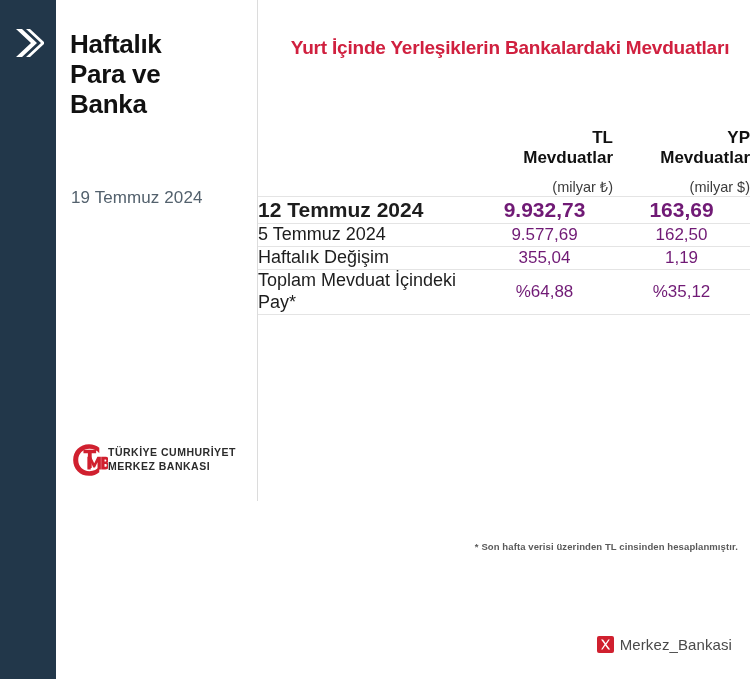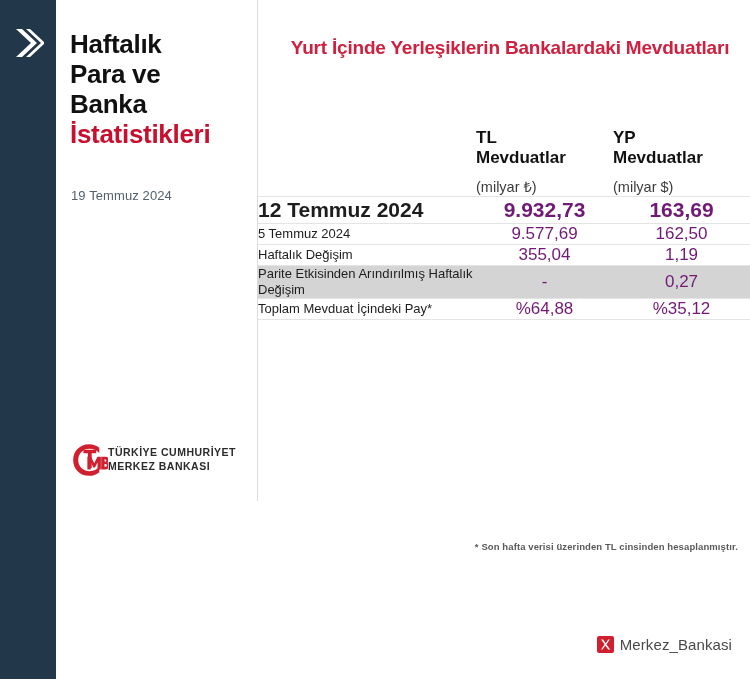"İstatistikleri" span.accent { html: <span>İstatistikleri</span> -> none }
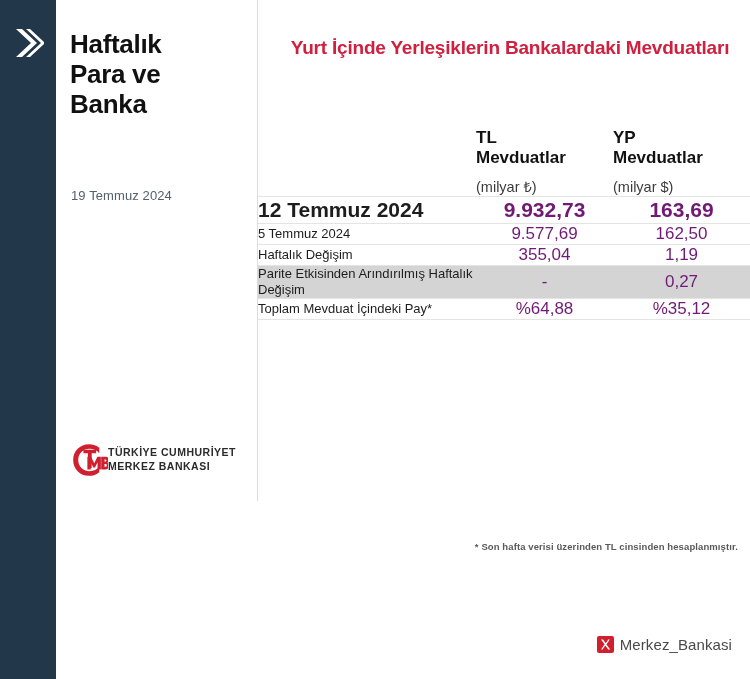"TL" .hdr-val { text-align: left -> right }
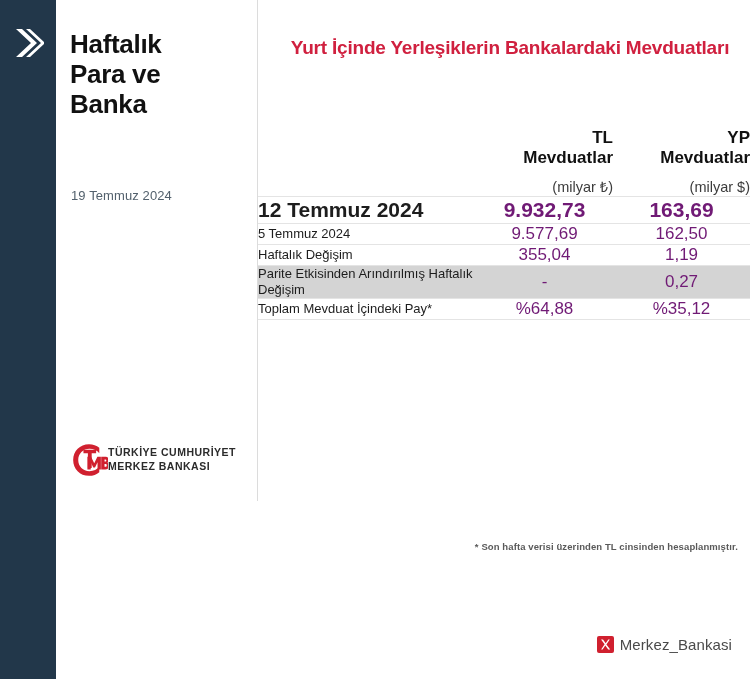"19 Temmuz 2024" .issue-date { font-size: 13px -> 17px }
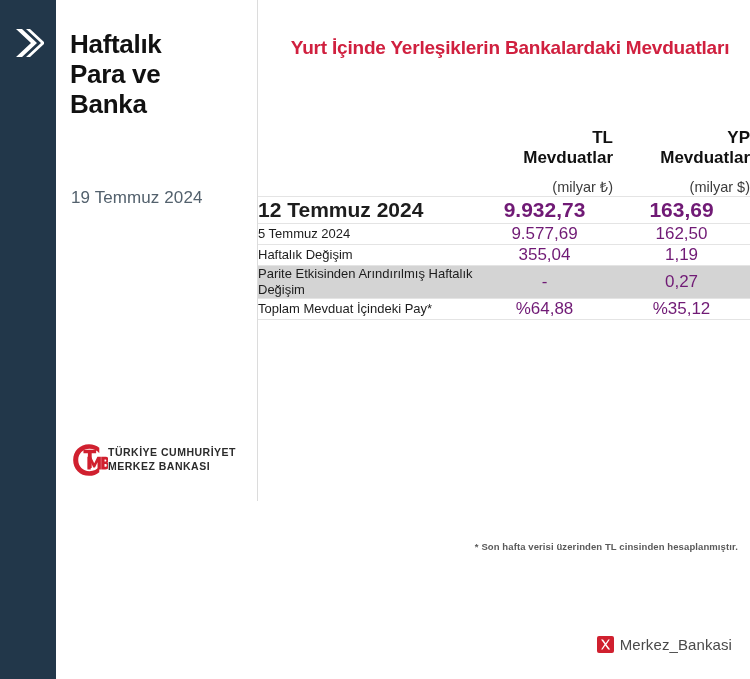"5 Temmuz 2024" .row-label { font-size: 13px -> 18px }
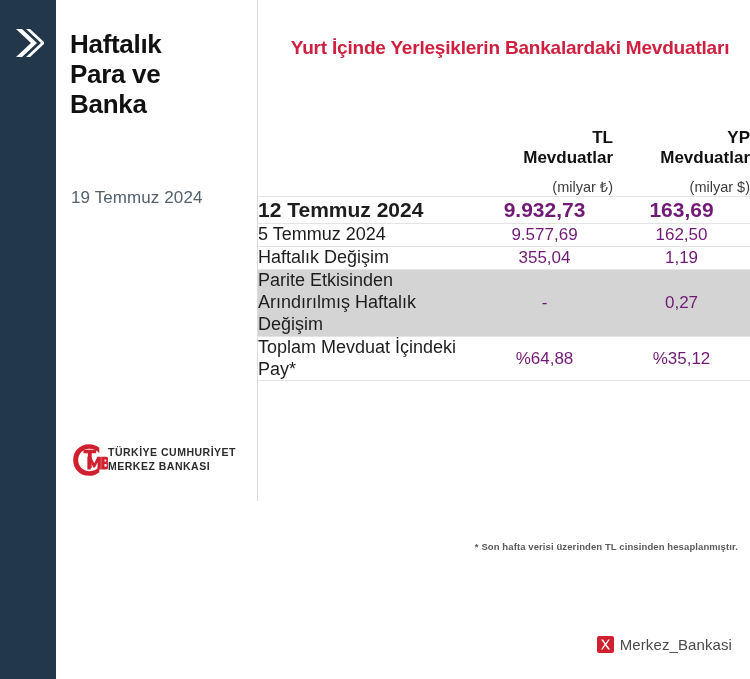"Parite Etkisinden Arındırılmış Haftalık" tr.row-line { html: <tr> <td>Parite Etkisinden Arındırılmış Haftalık Değişim</td> <td>-</td> <td>0,27</td> </tr> -> none }
